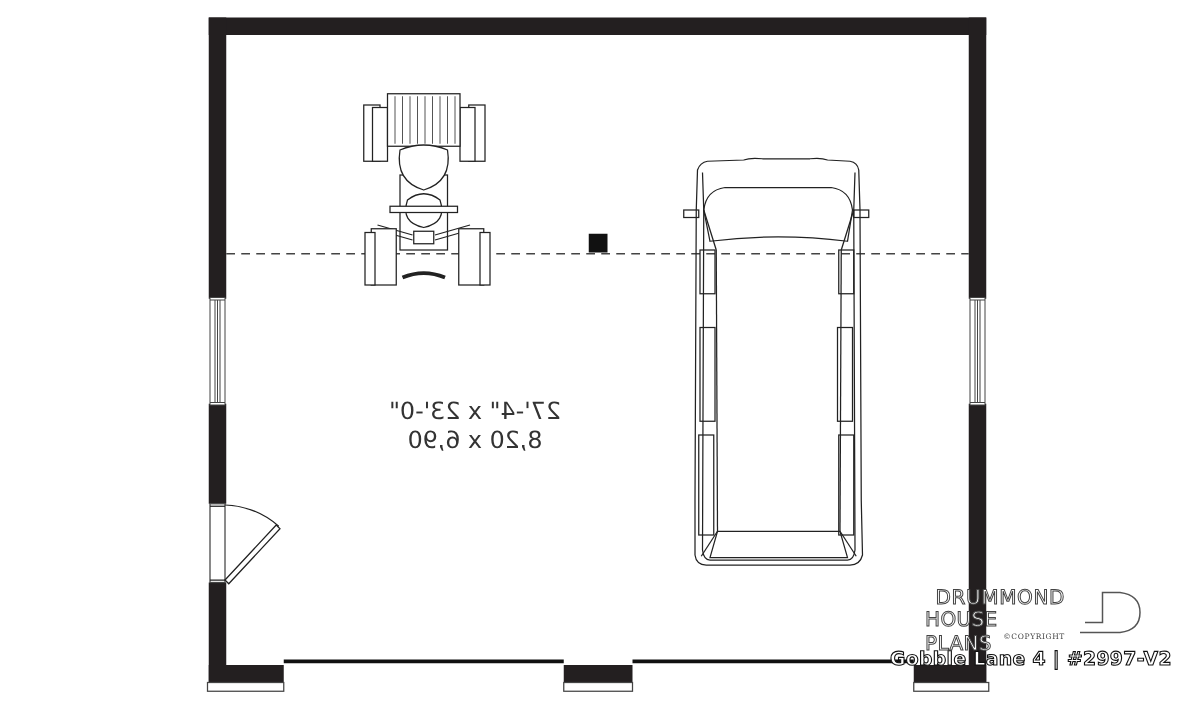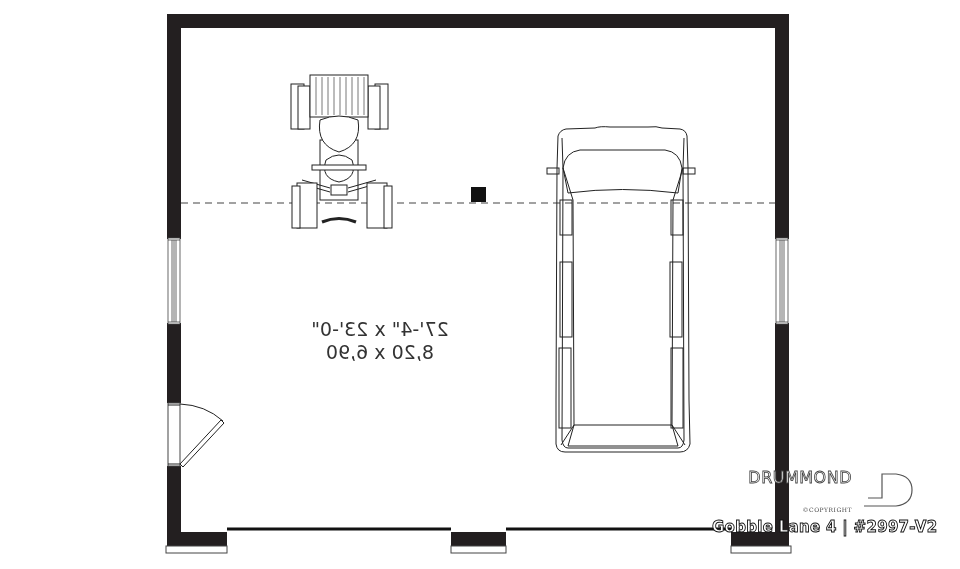"HOUSE PLANS" div.logo-line2 { html: none -> <div>HOUSE PLANS</div> }
